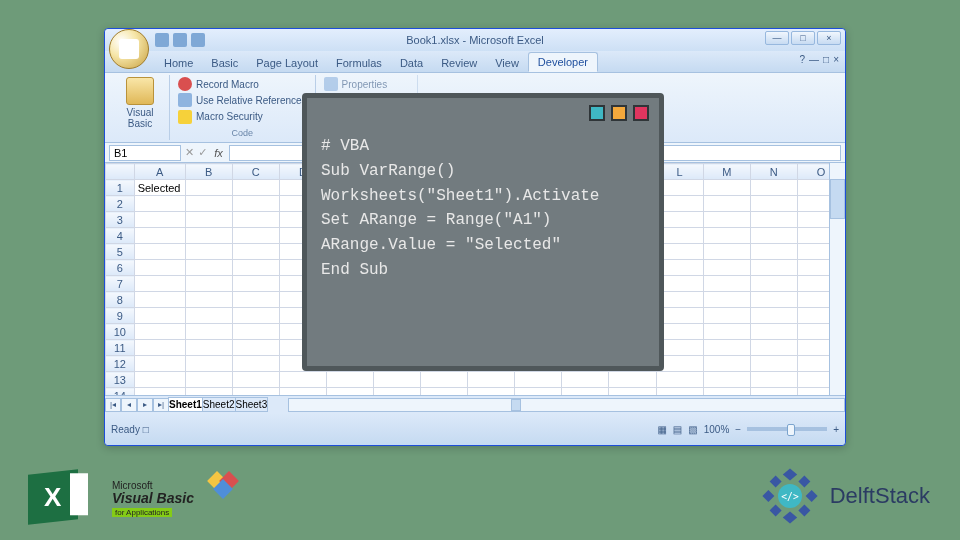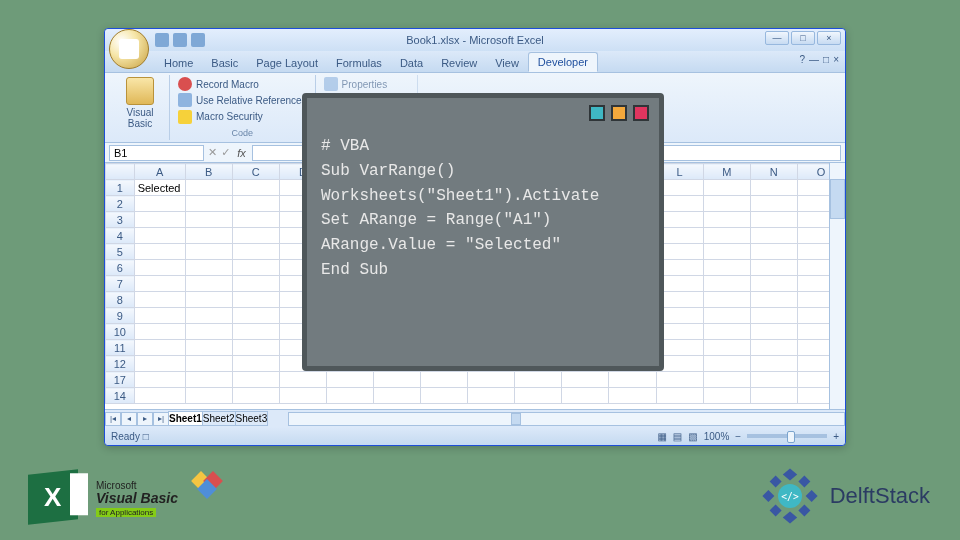"B1" .namebox { width: 95px -> 72px }
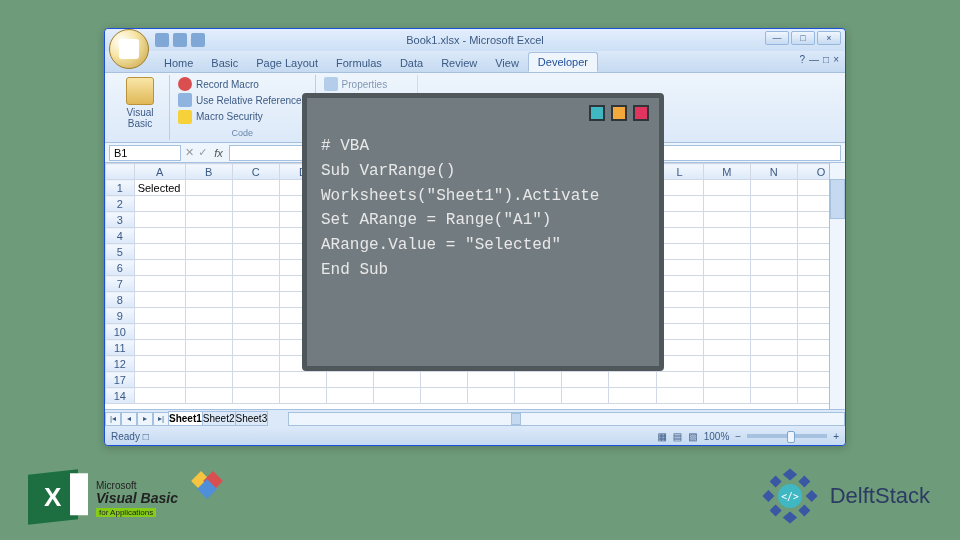"17" th.rowh { text: 17 -> 13 }
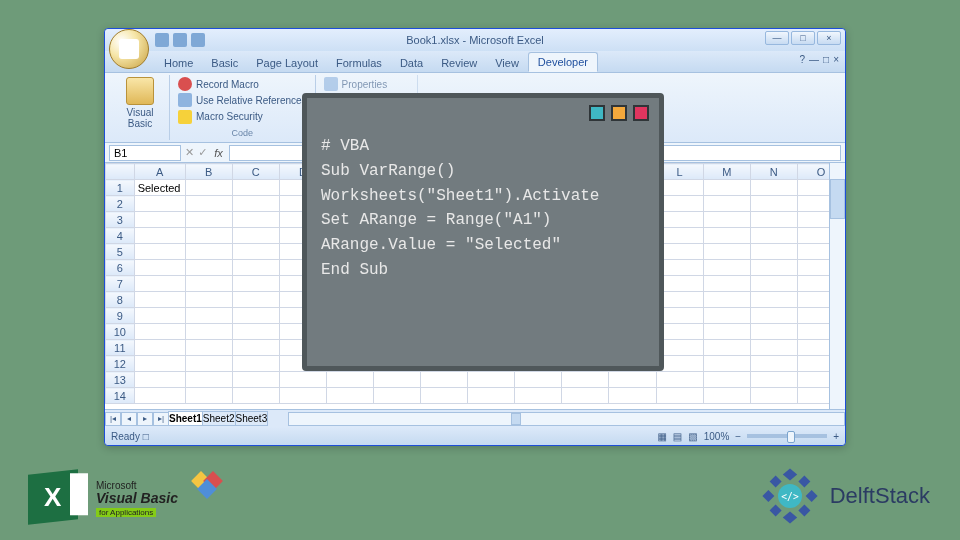"Ready □" .statusbar { height: 18px -> 32px }
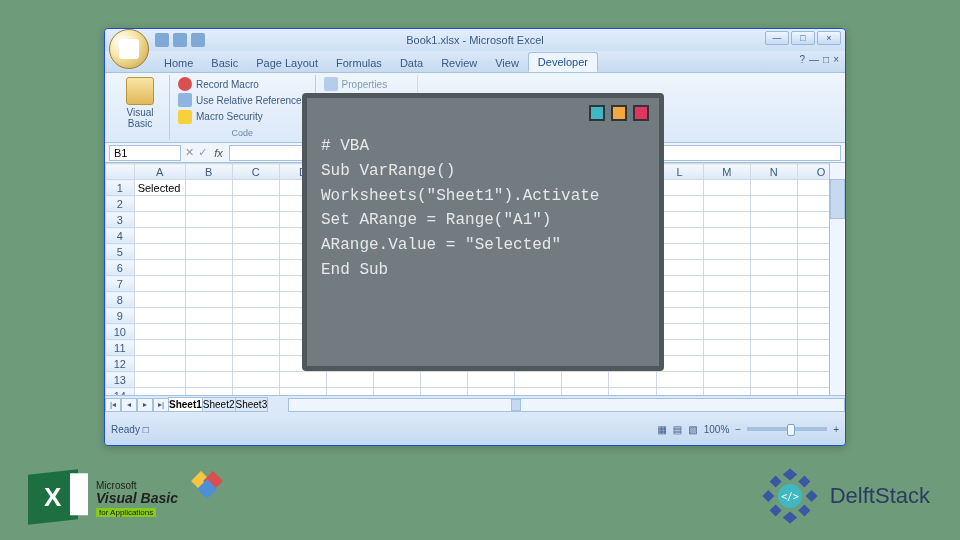"Microsoft" .logo-vba { left: 96px -> 112px }
